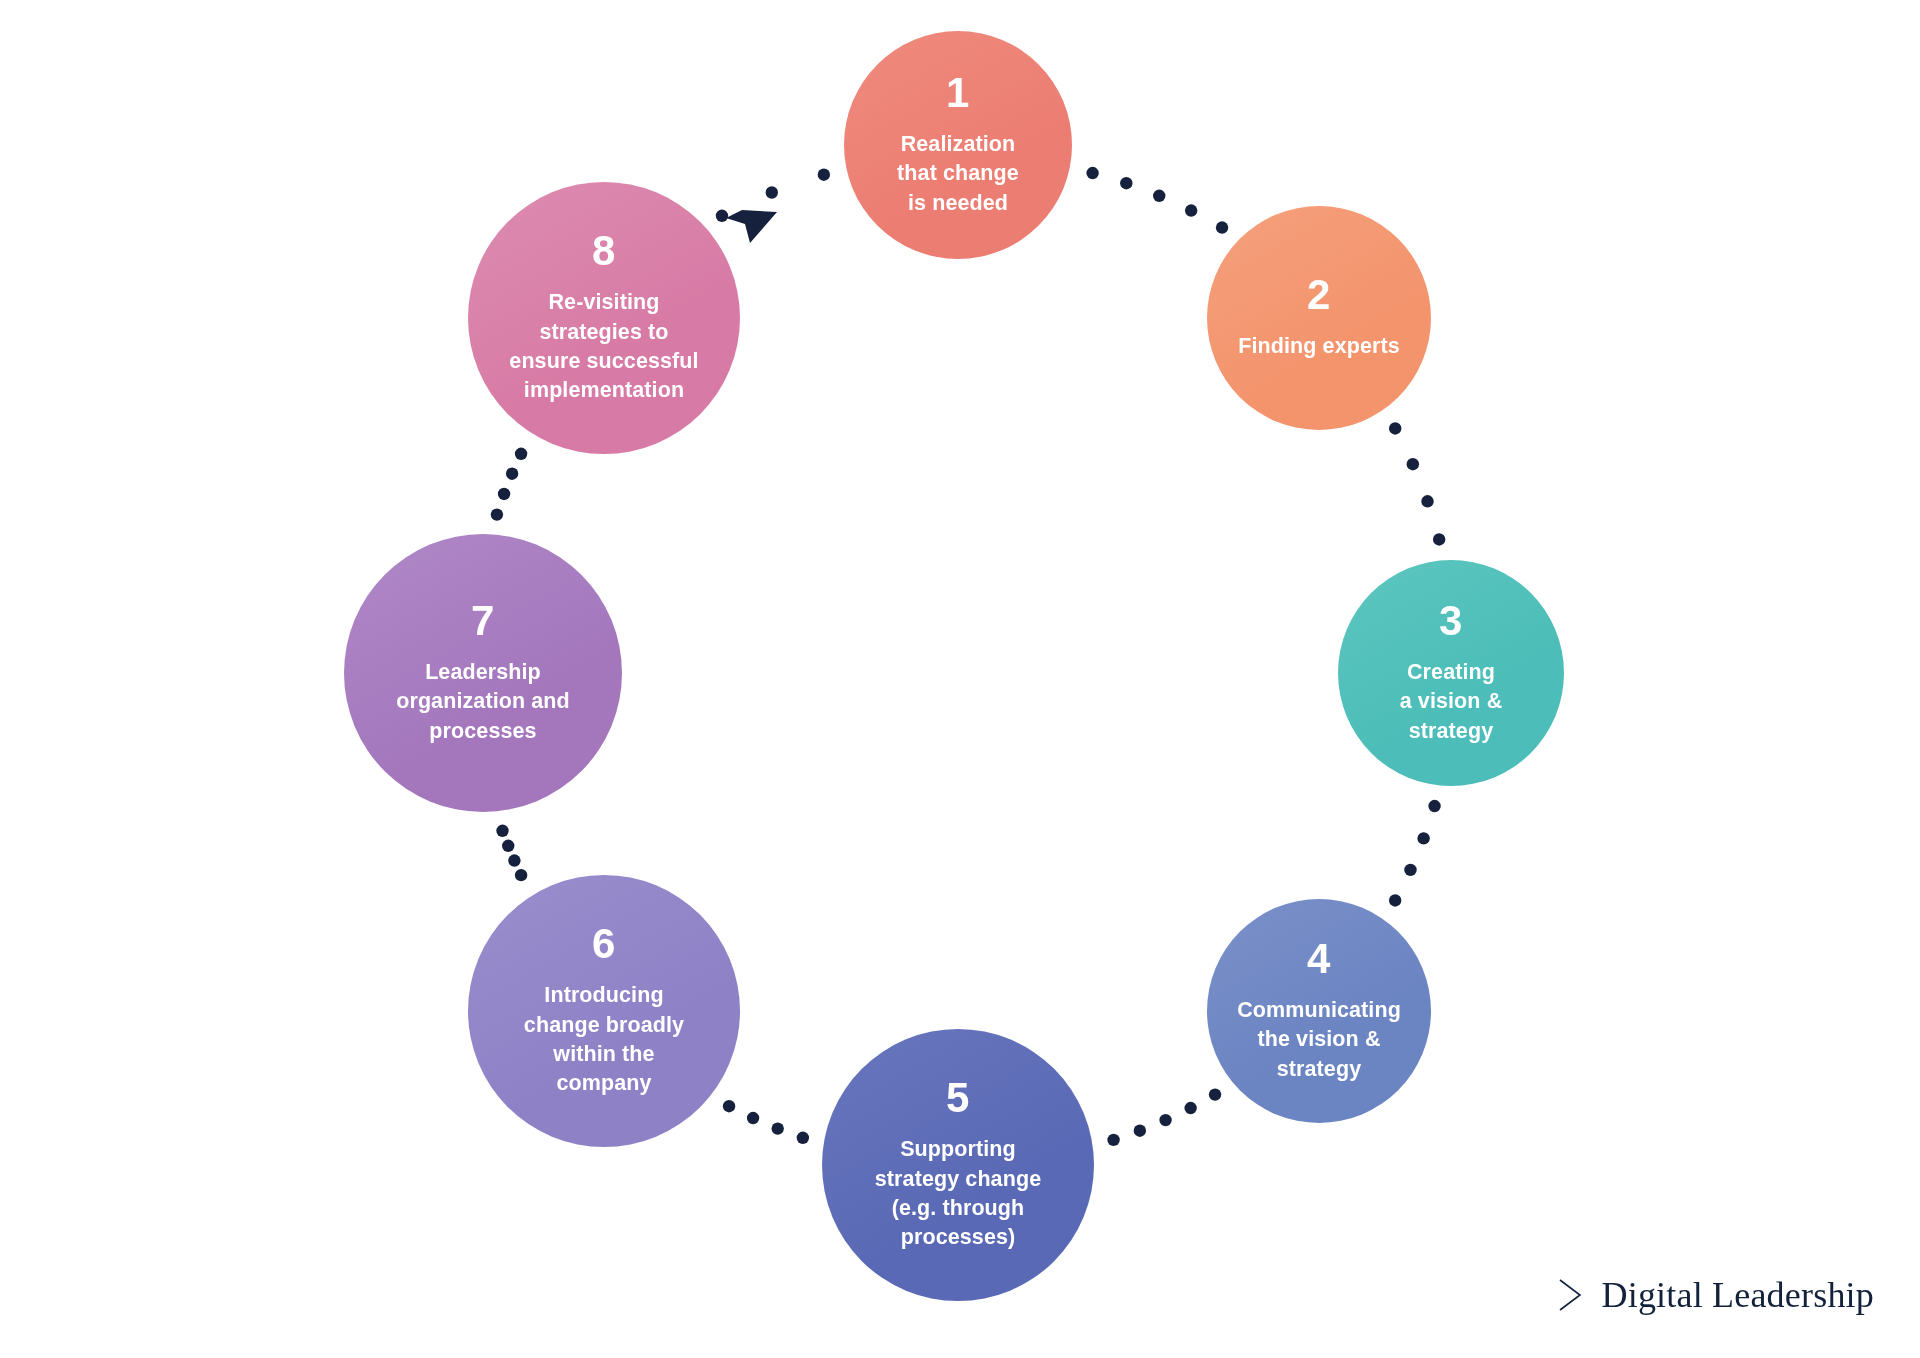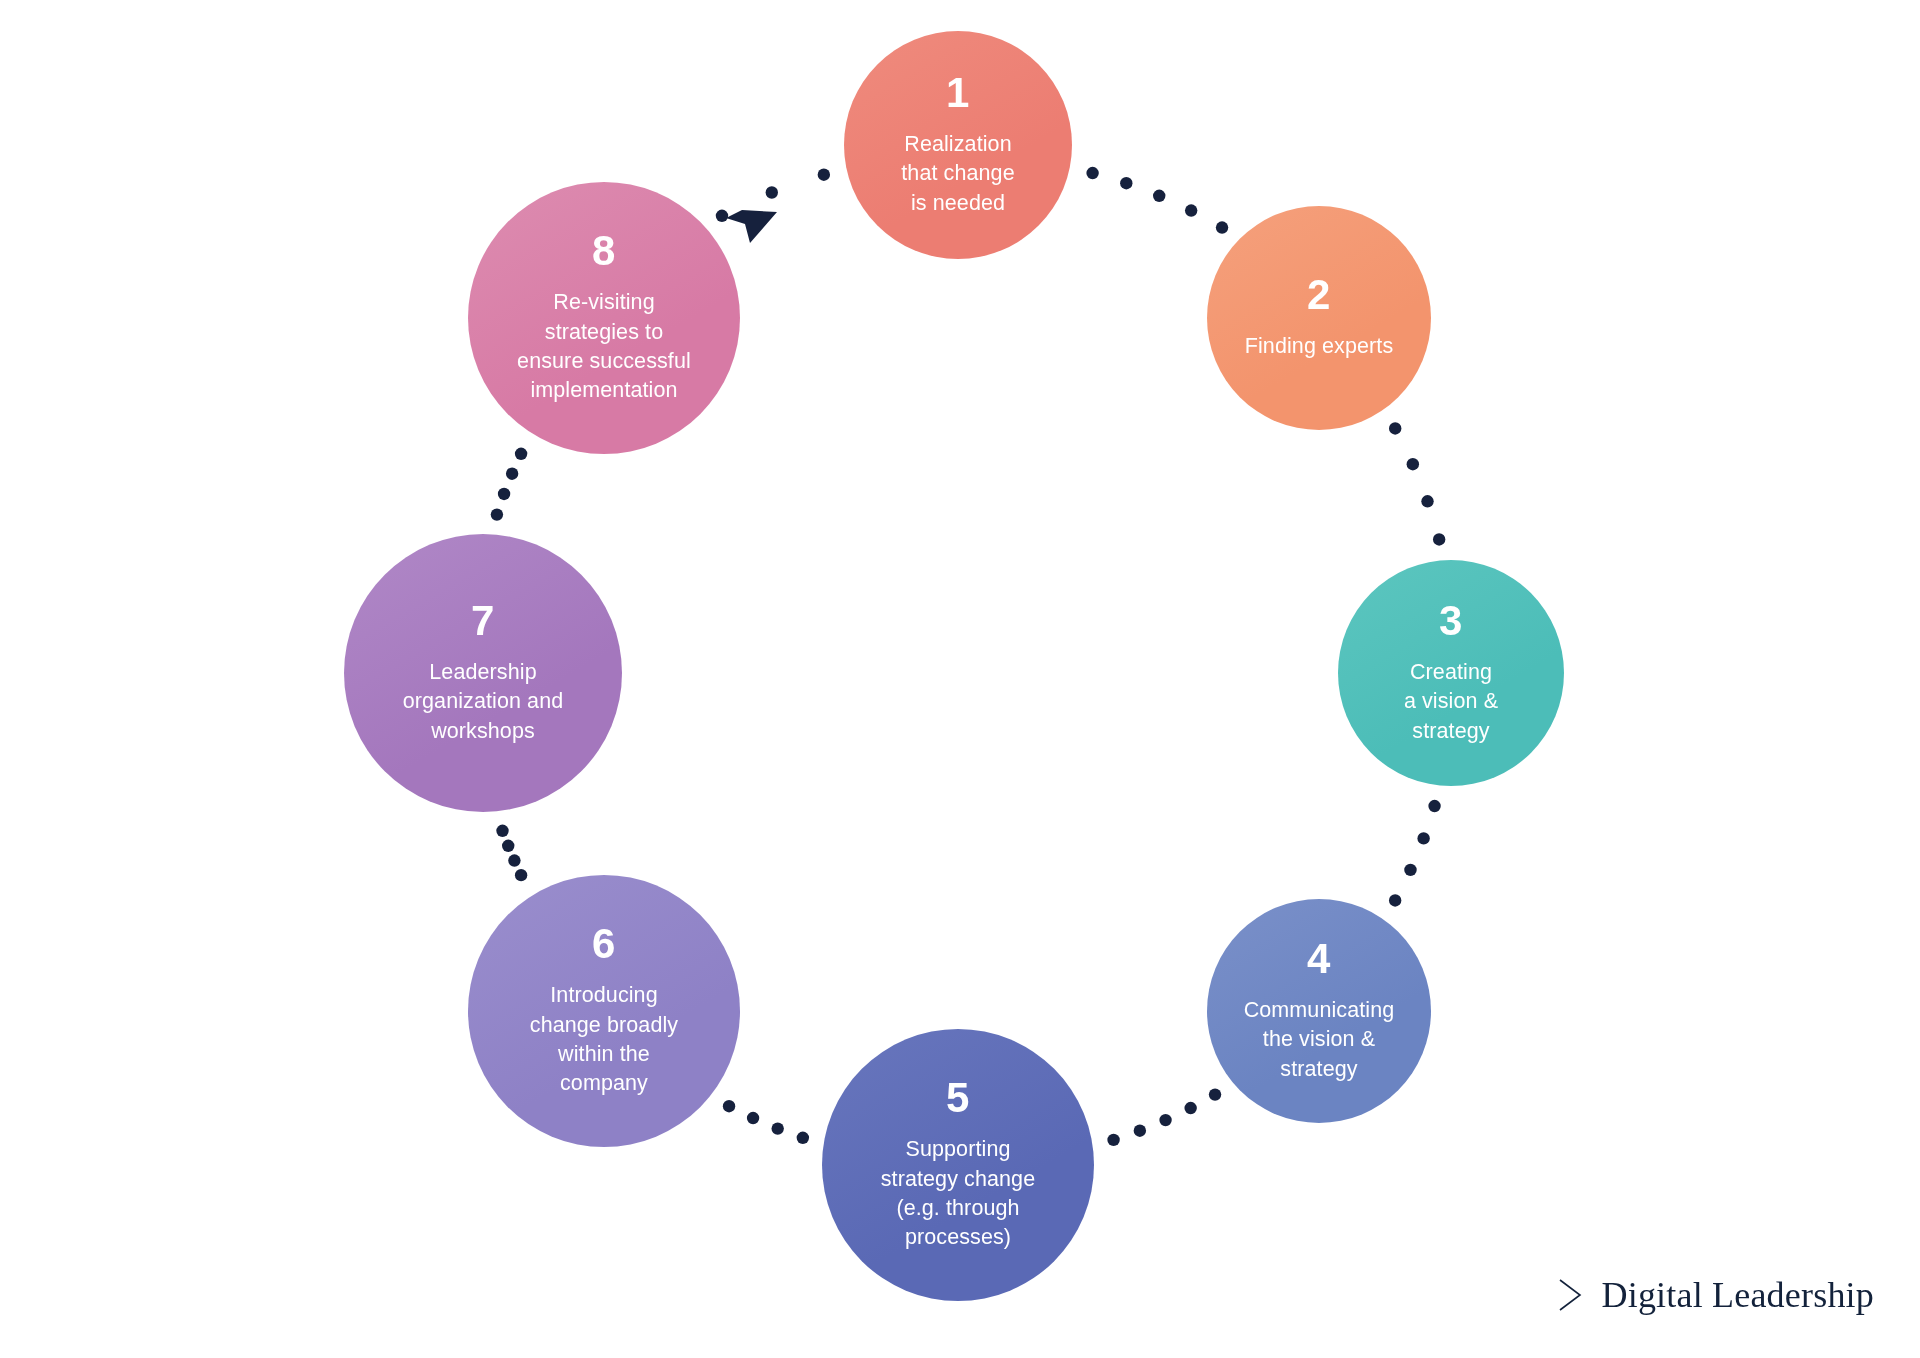"Realization" .step-label { font-weight: 400 -> 700 }
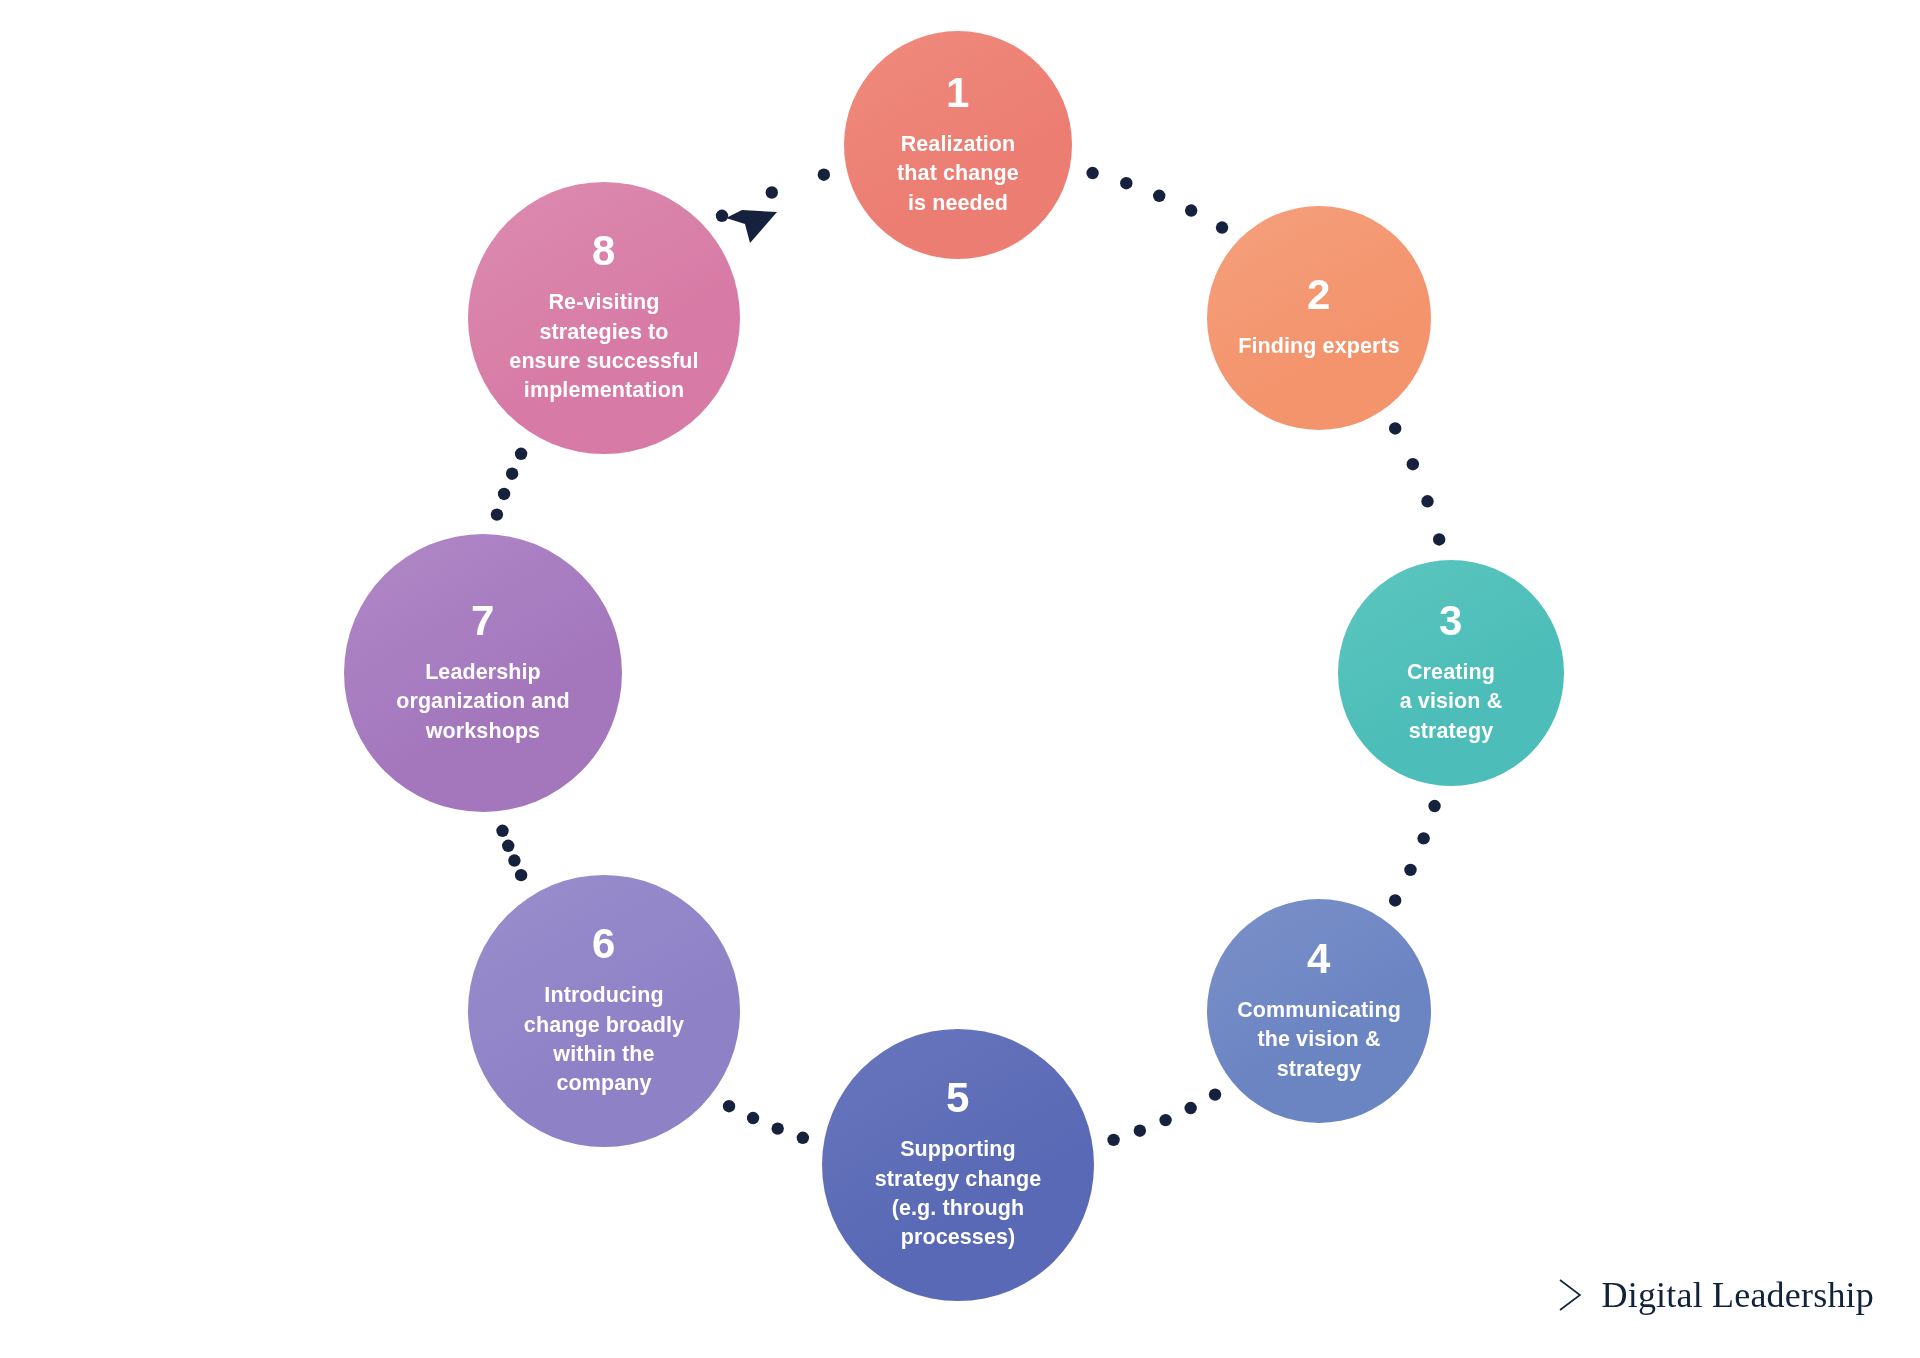"workshops" div { text: workshops -> processes }
